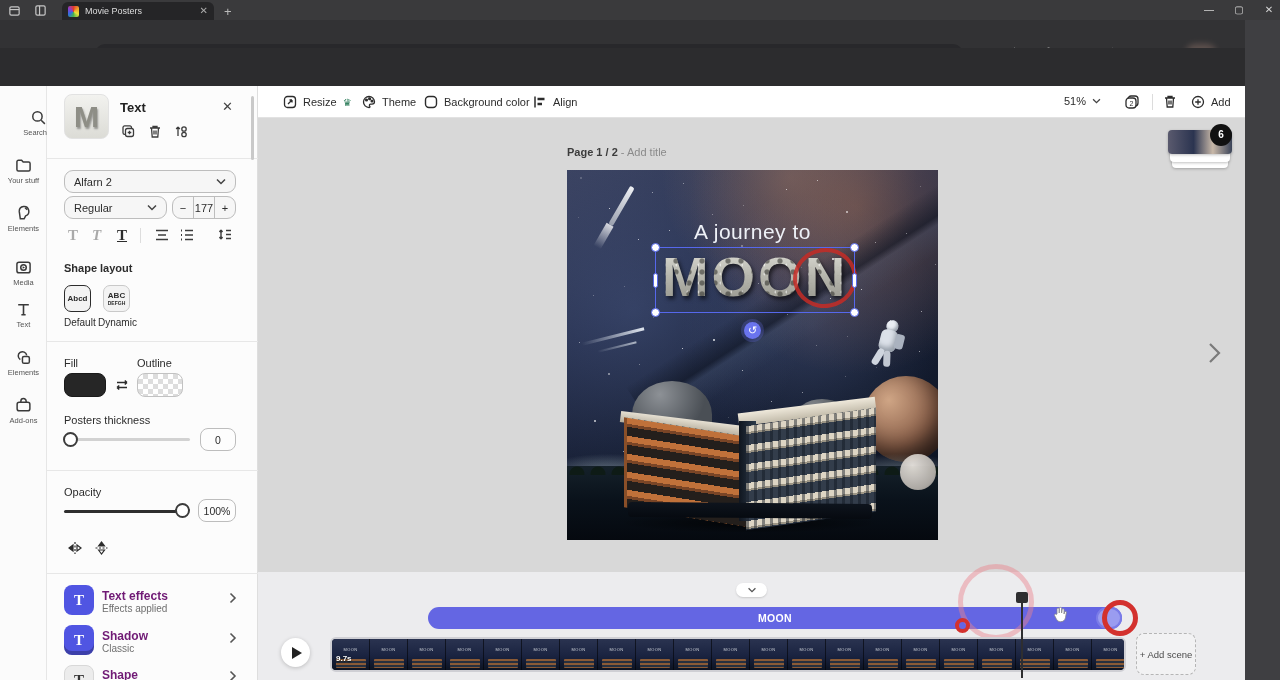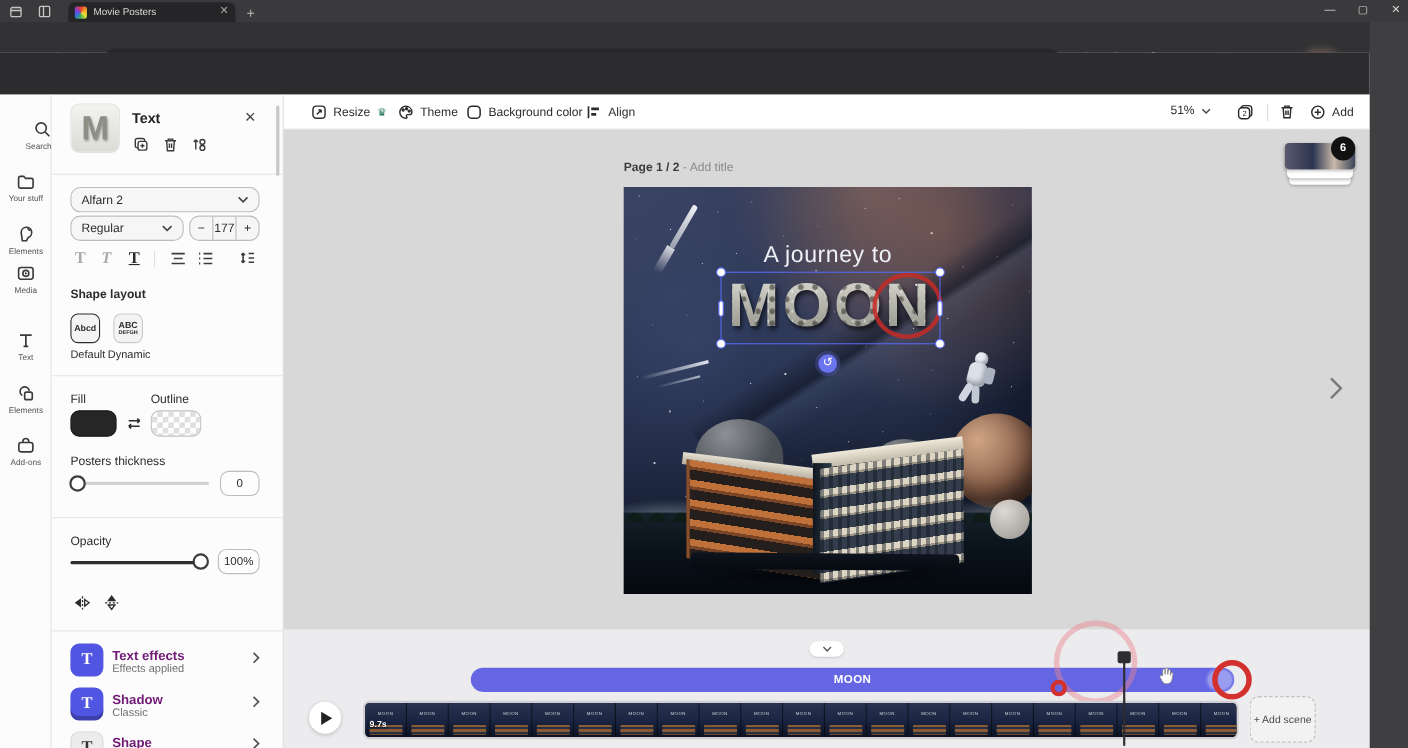"Media" div.abs { top: 145px -> 164px }
